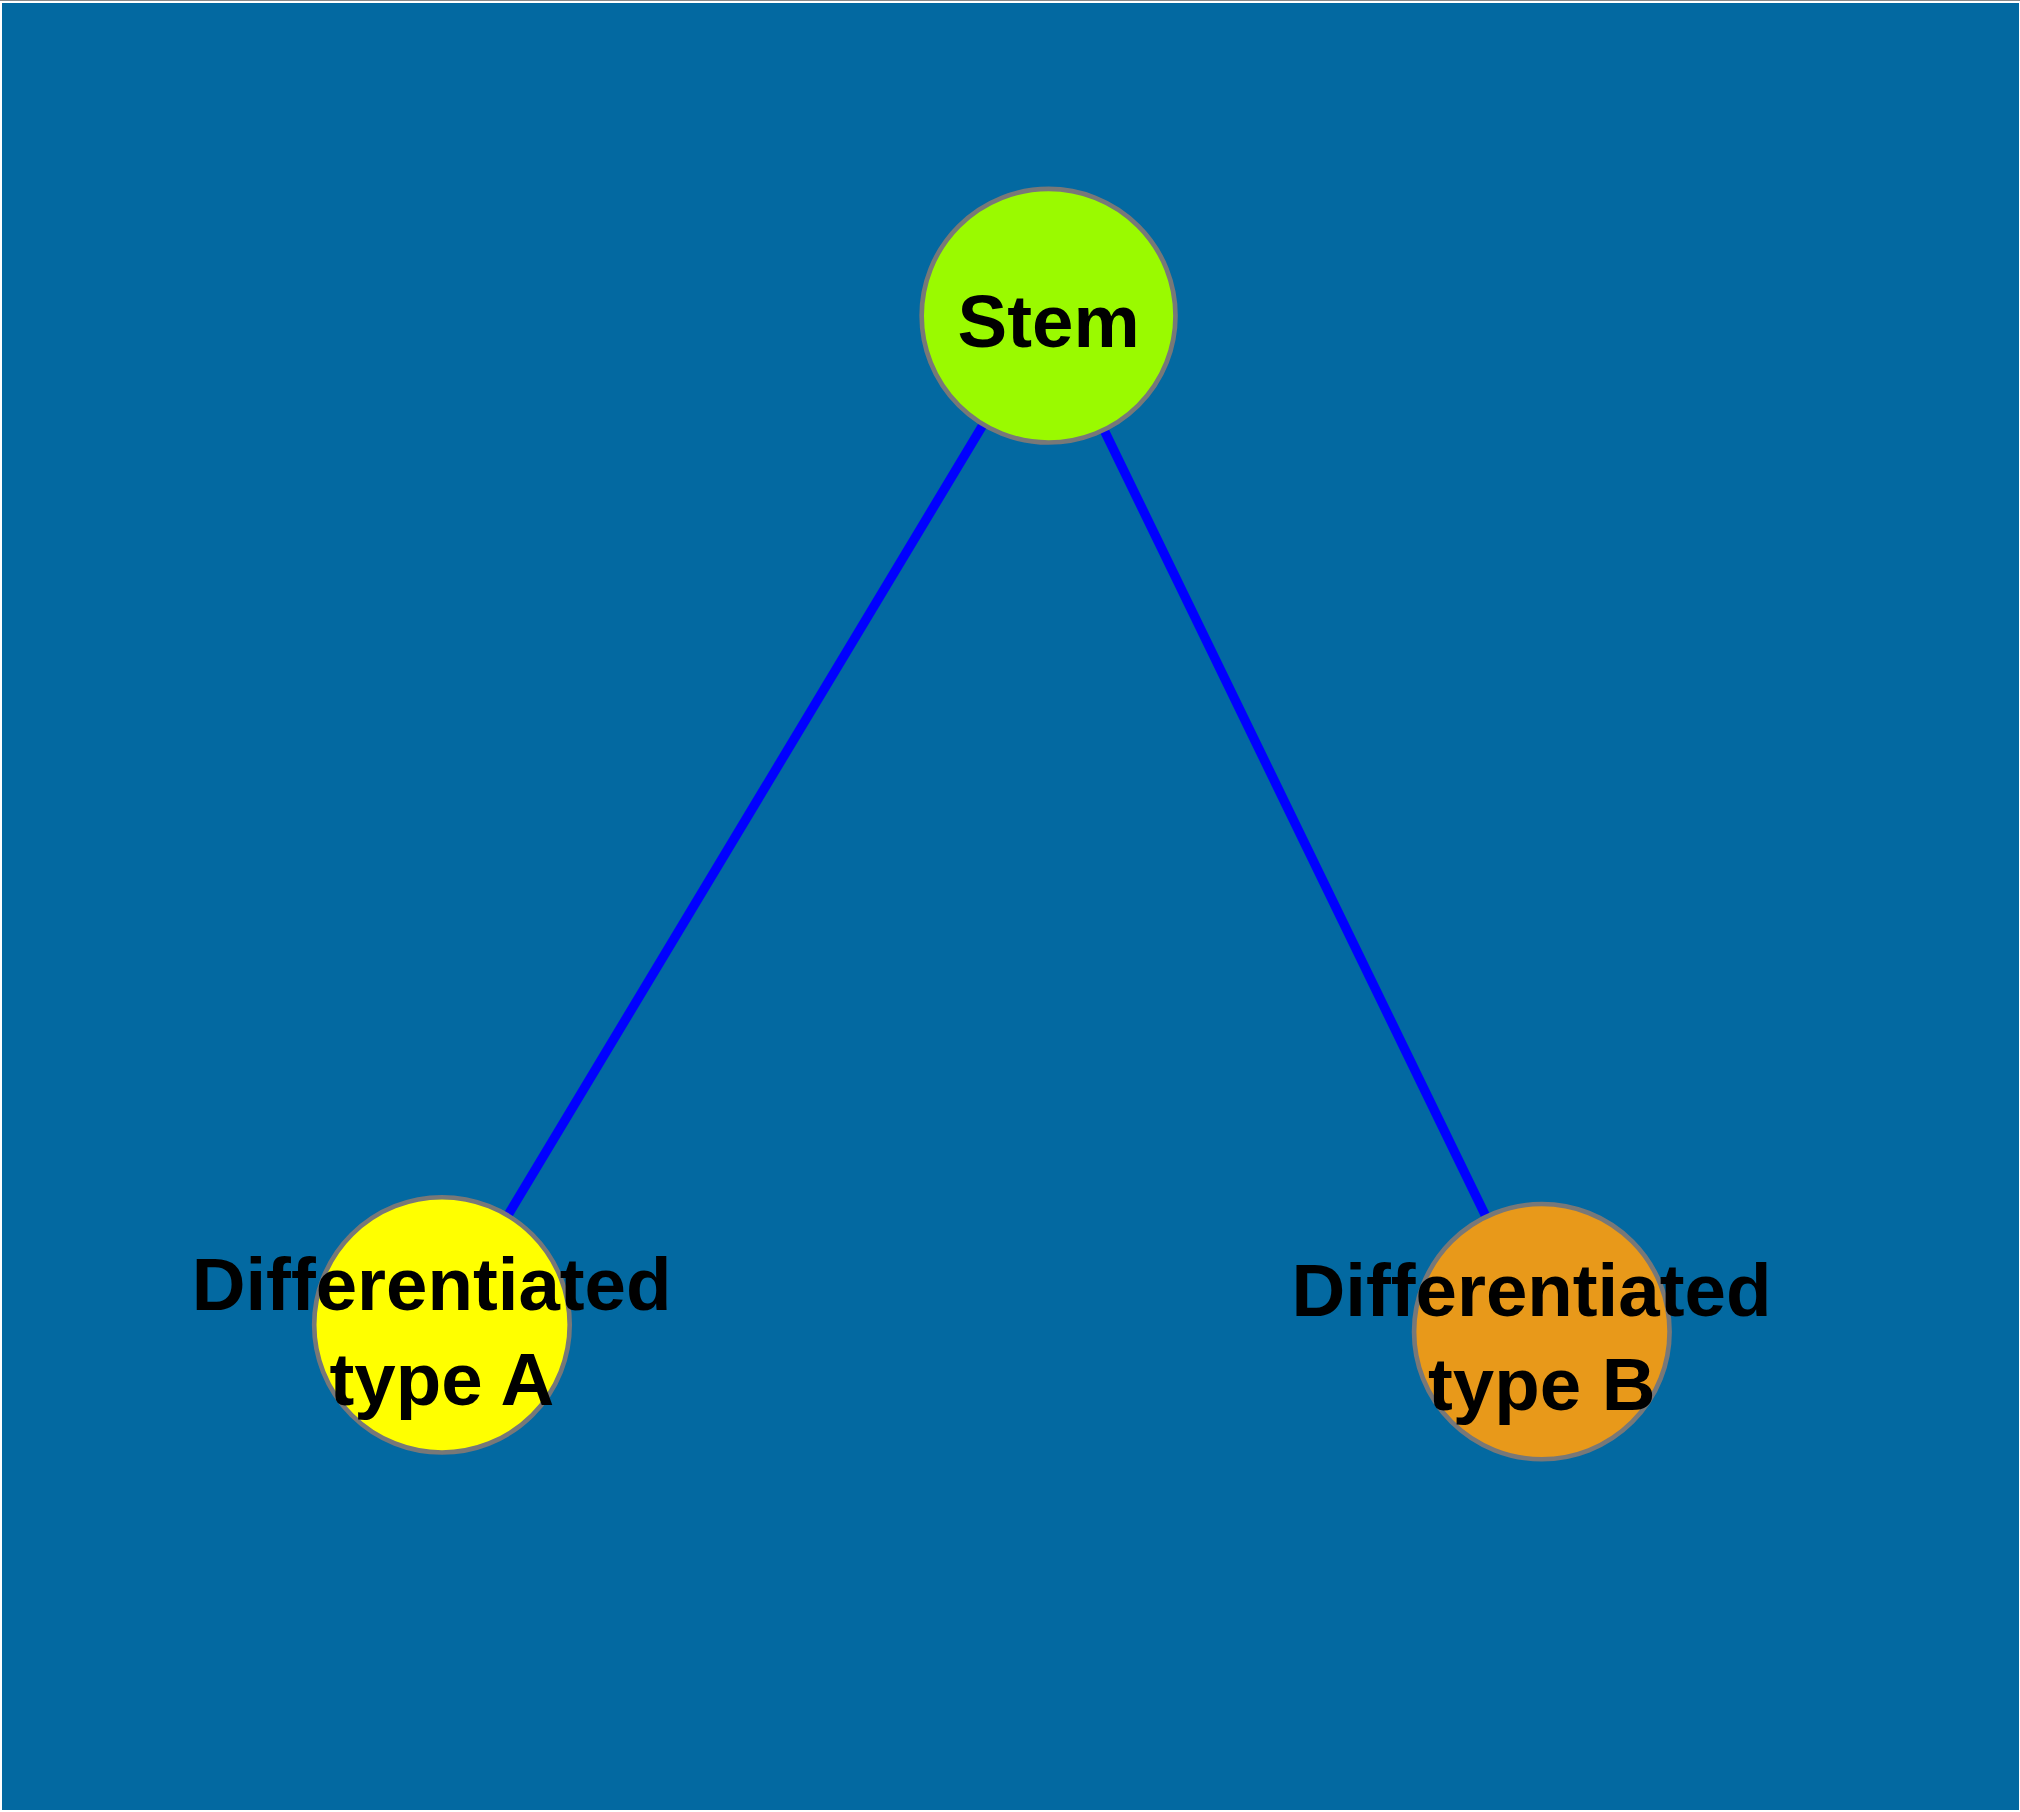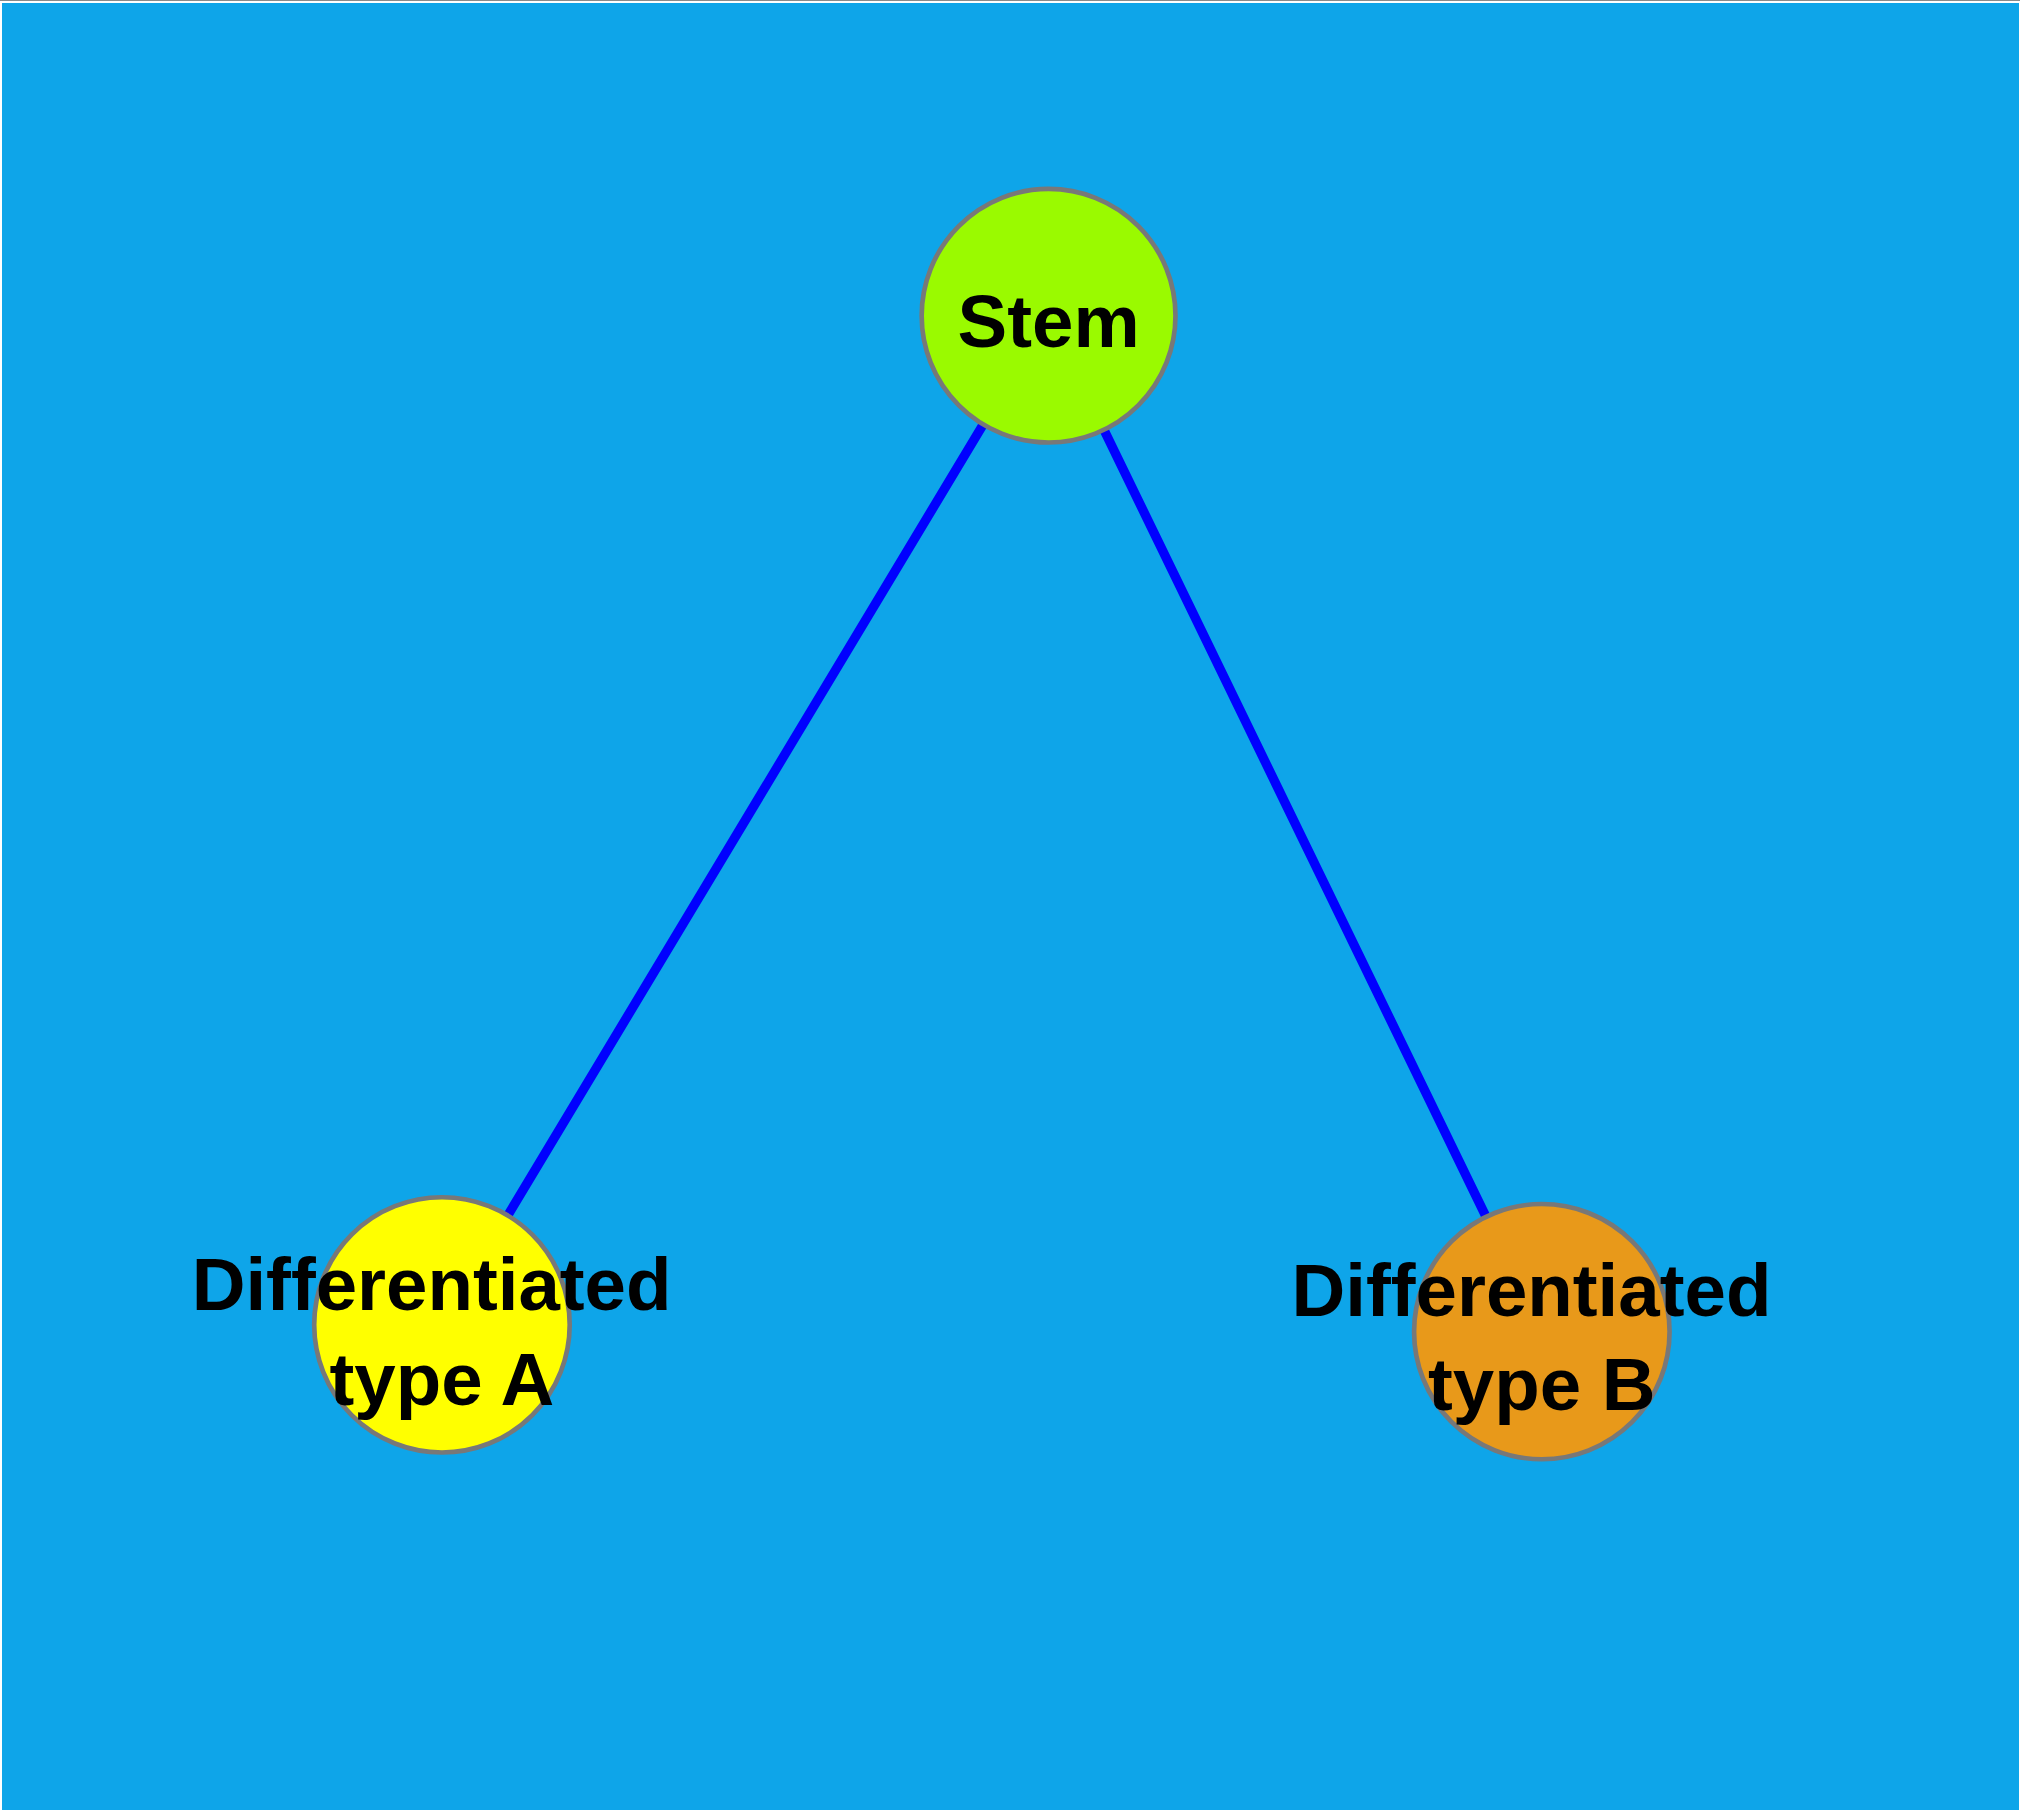"Stem" div { background-color: #0ea5e9 -> #0369a1 }
